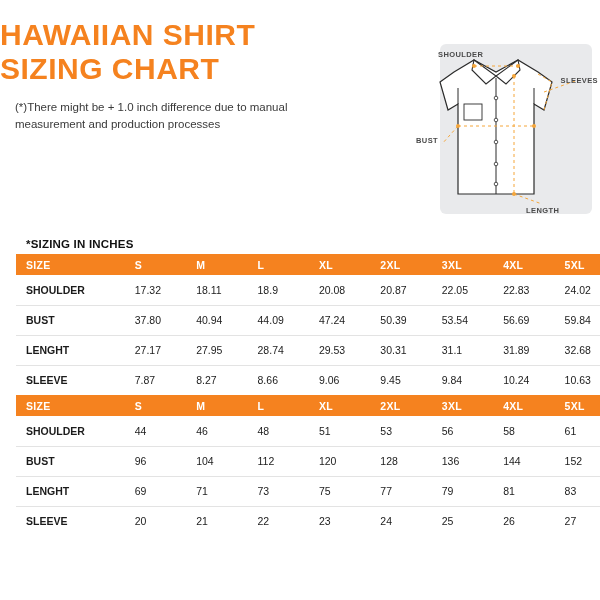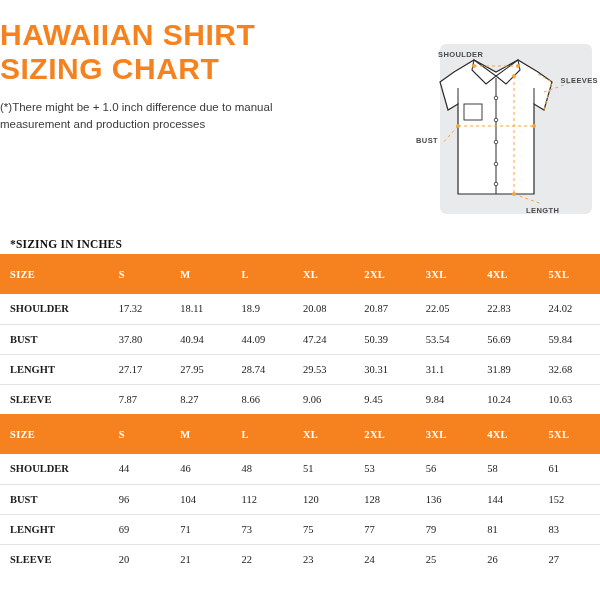"(*)There might be + 1.0" .note { margin-left: none -> 15px }
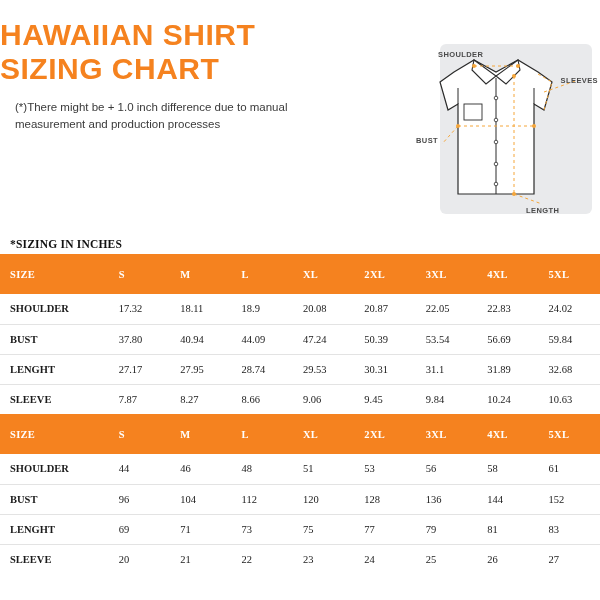"*SIZING IN INCHES" .section { font-family: Liberation Serif, serif -> none; padding: 0 0px -> 0 16px }
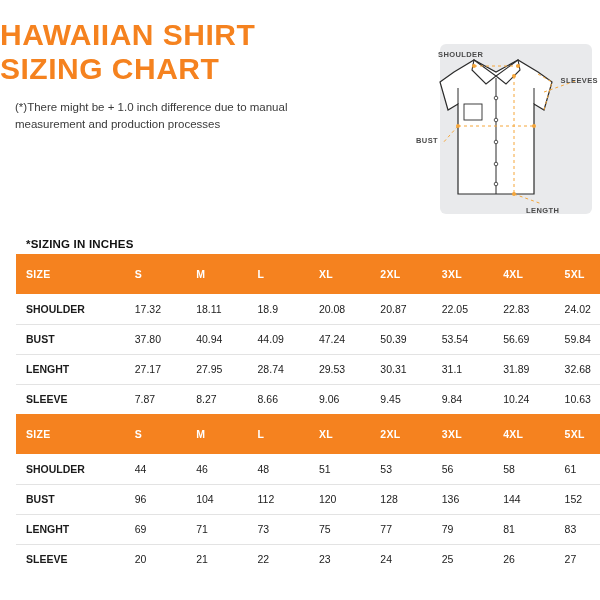"SIZE" thead th { height: 40px -> 21px }
